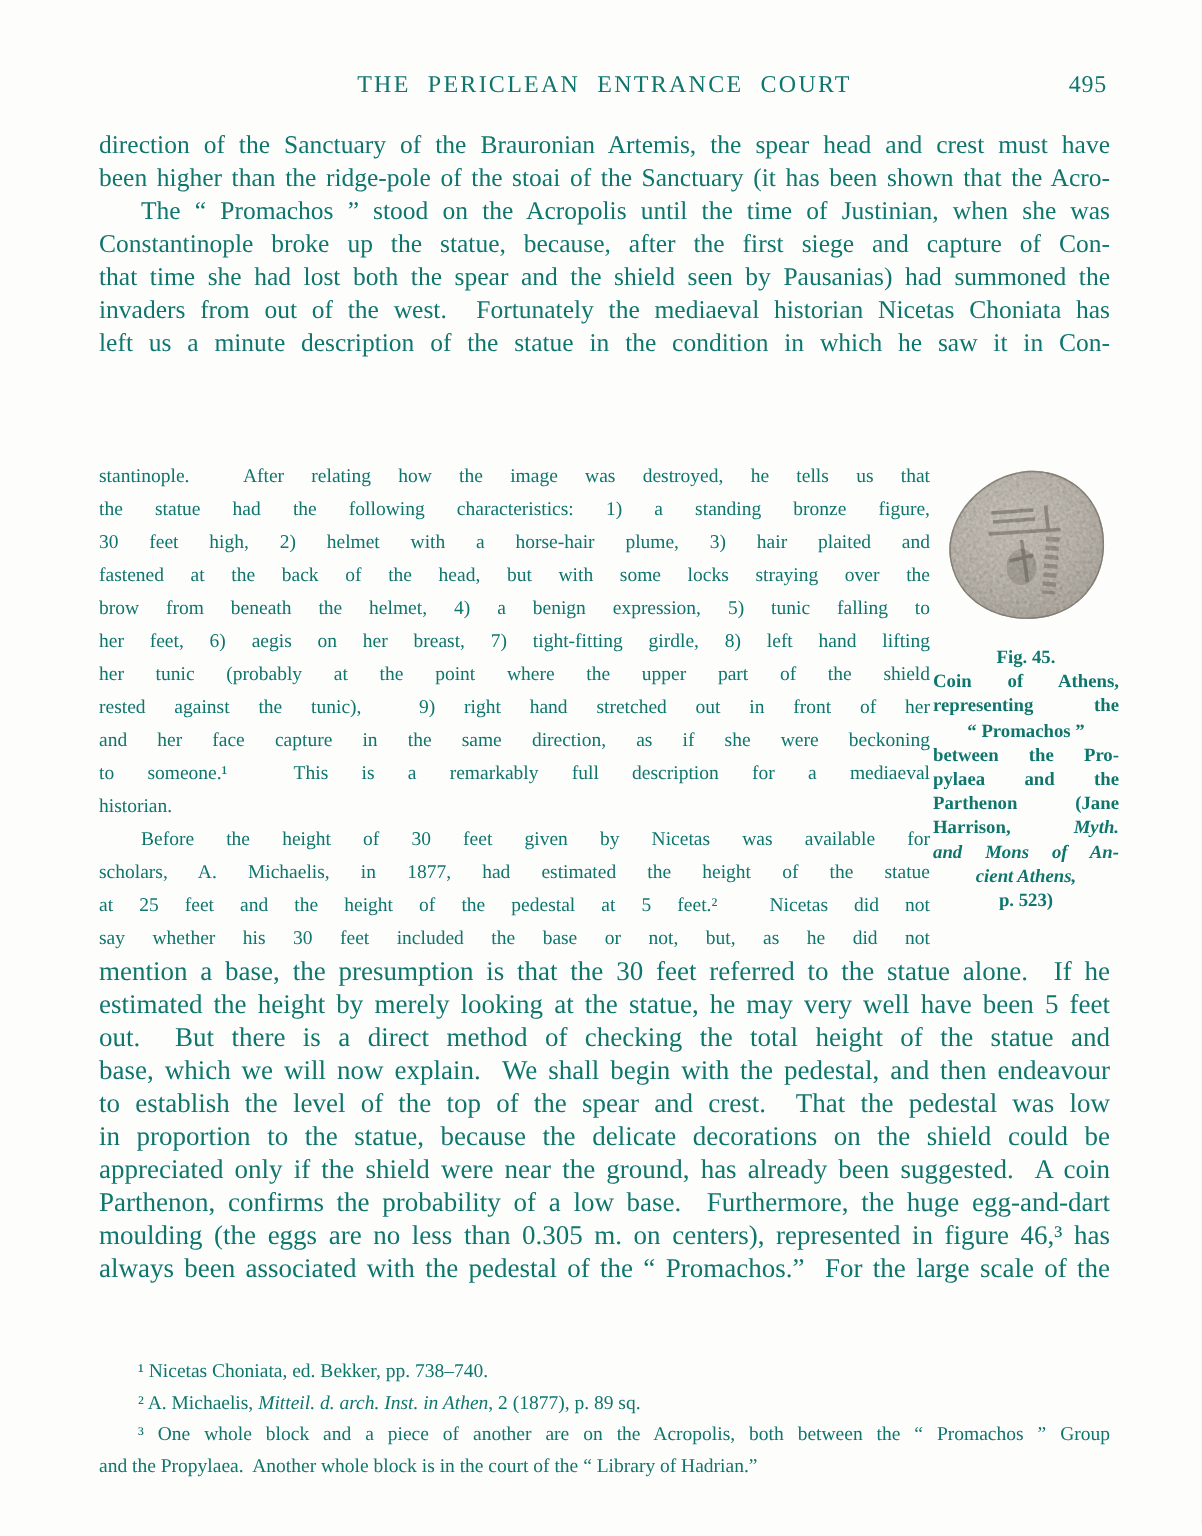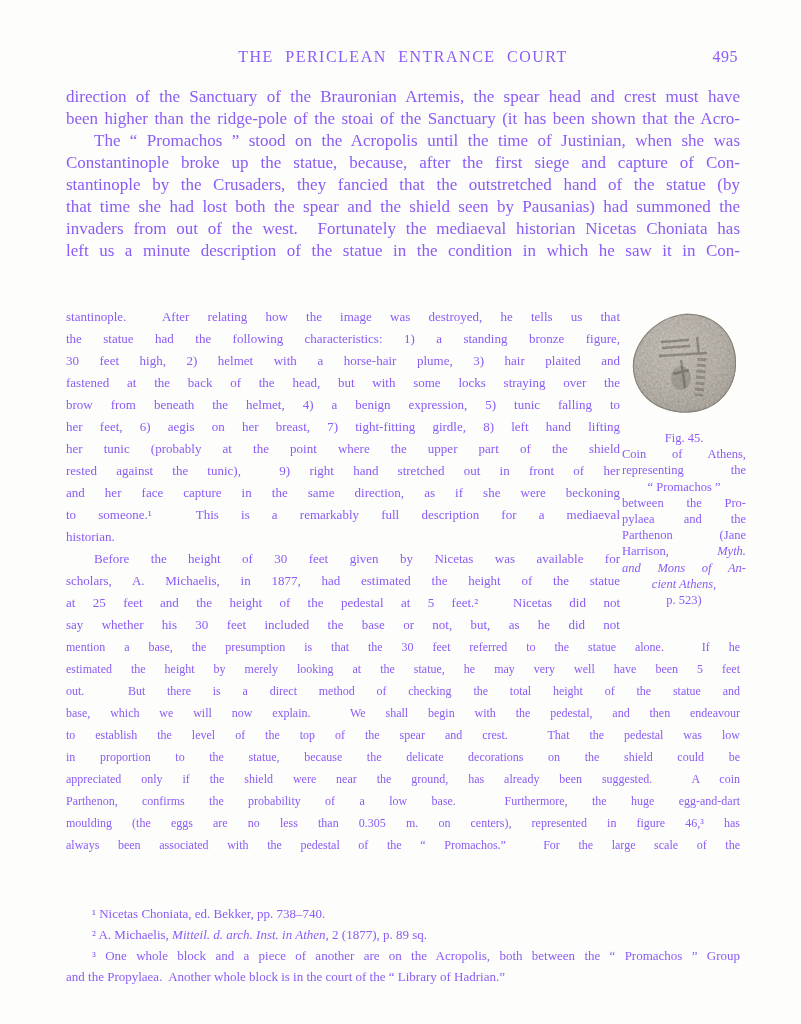"THE PERICLEAN ENTRANCE COURT" .page { color: #8b5cf6 -> #0f766e }
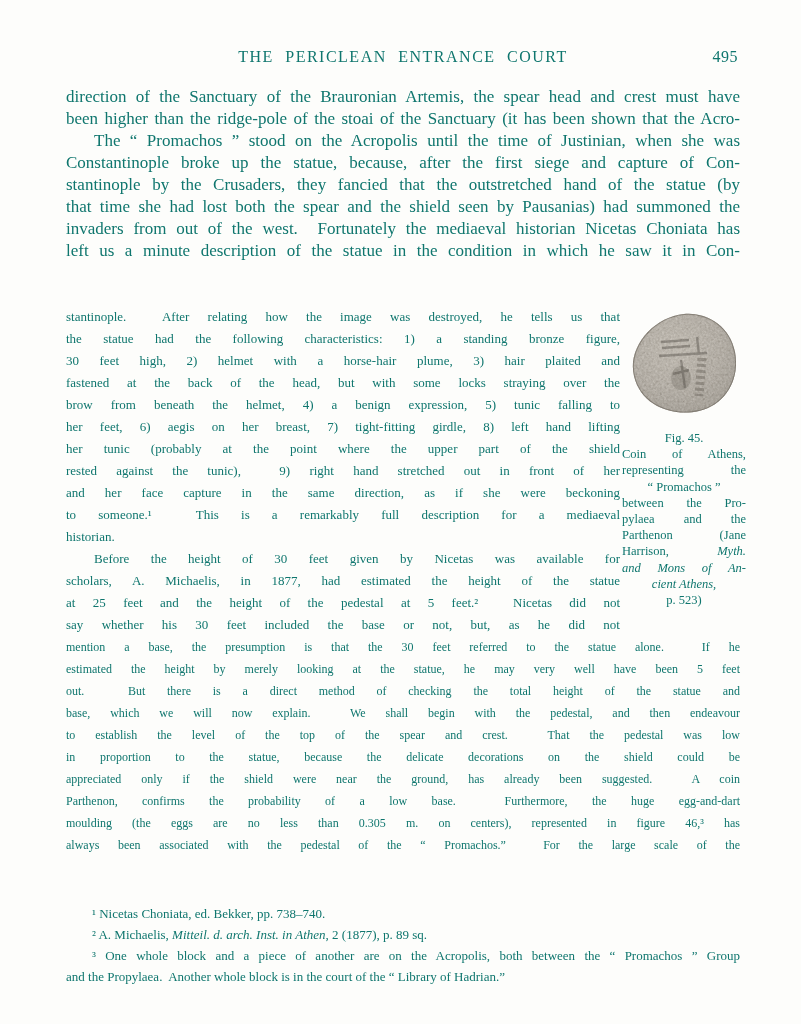"stantinople by the Crusaders, they" div.line { html: <div><span>stantinople by the Crusaders, they fancied that the outstretched hand of the statue (by</span></div> -> none }
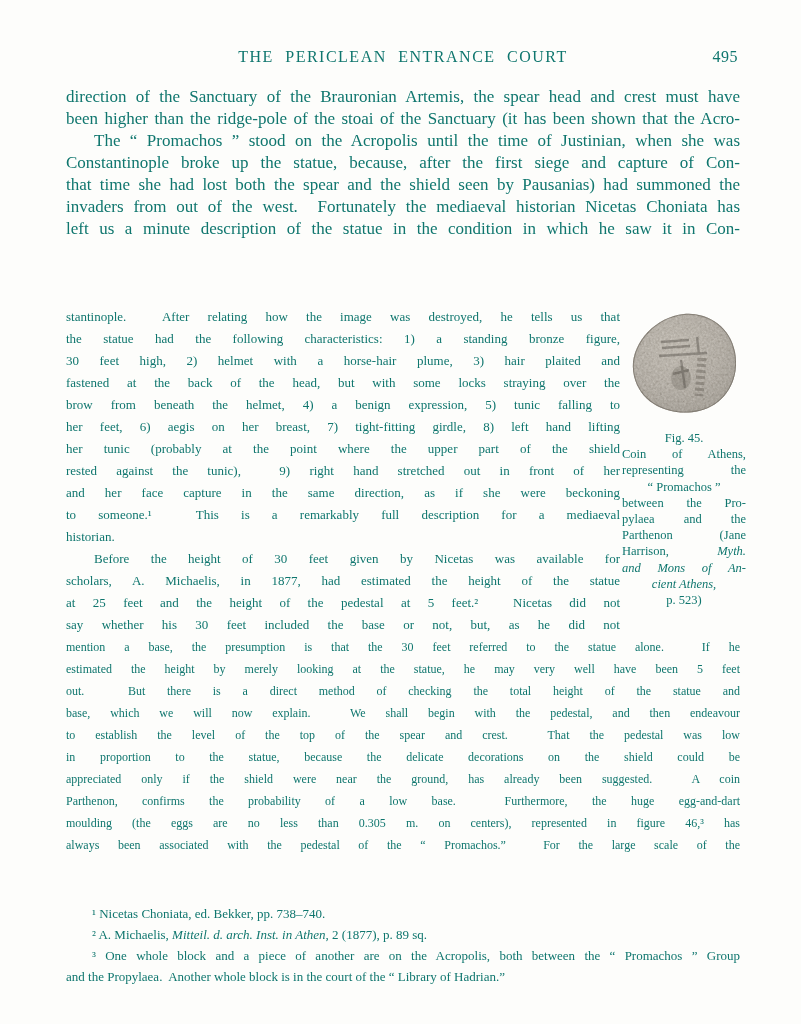"Fig. 45." .caption { font-weight: none -> bold }
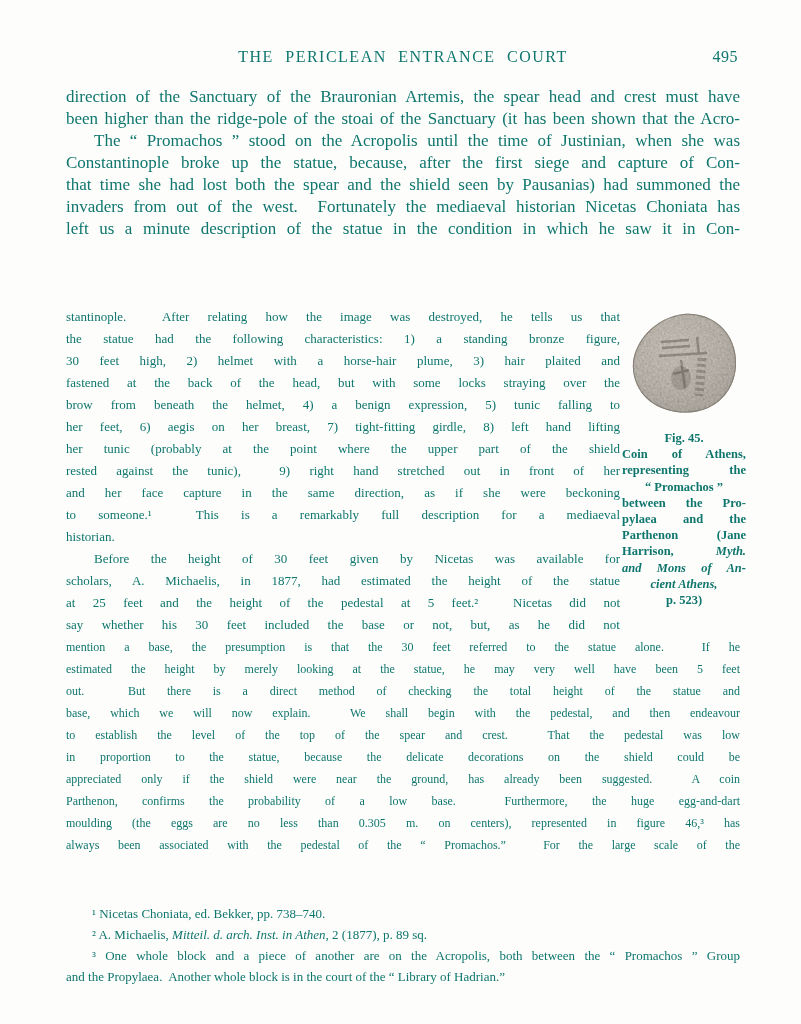"mention a base, the presumption" .b3 { font-size: 12px -> 18px }
